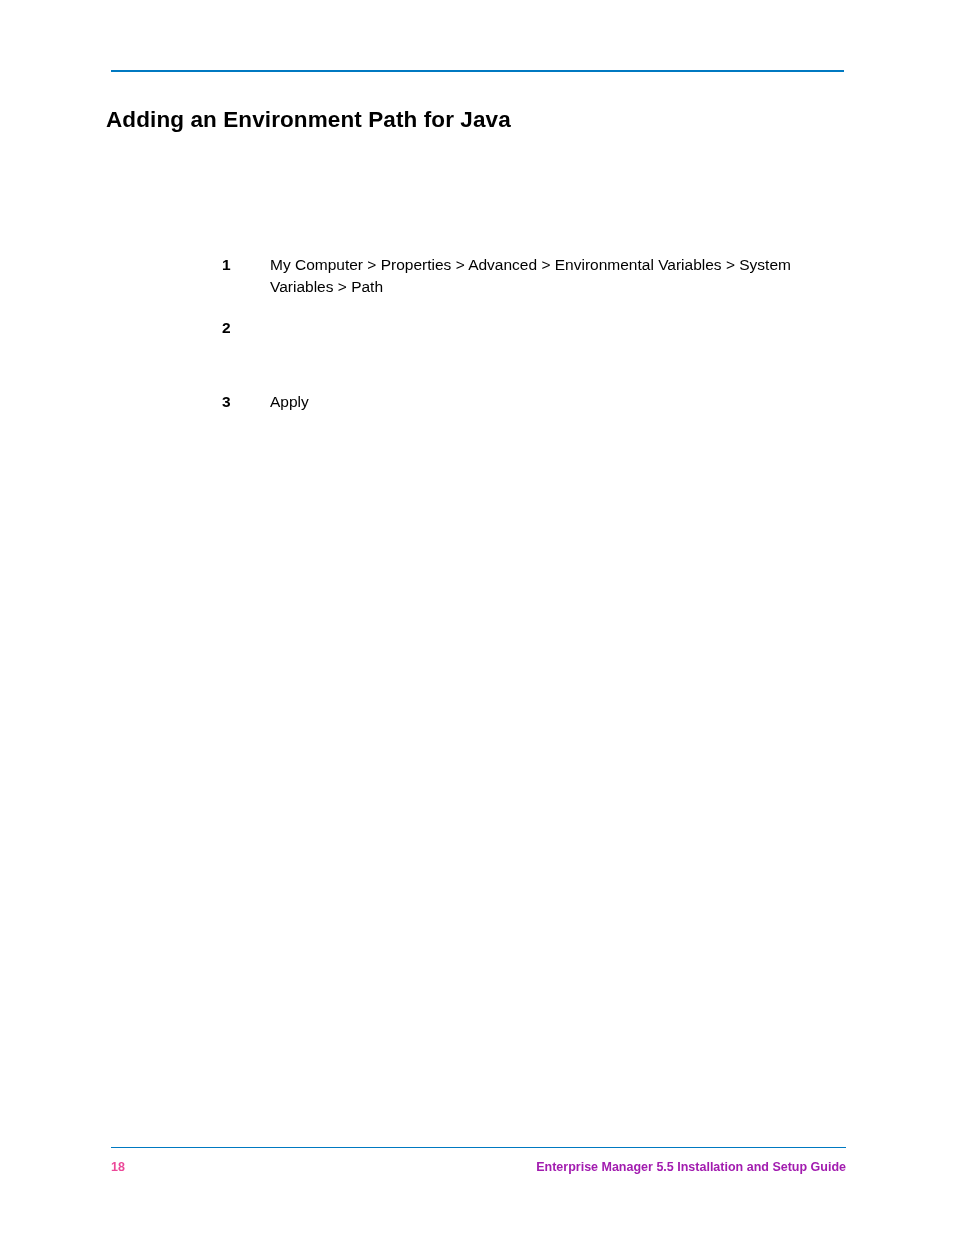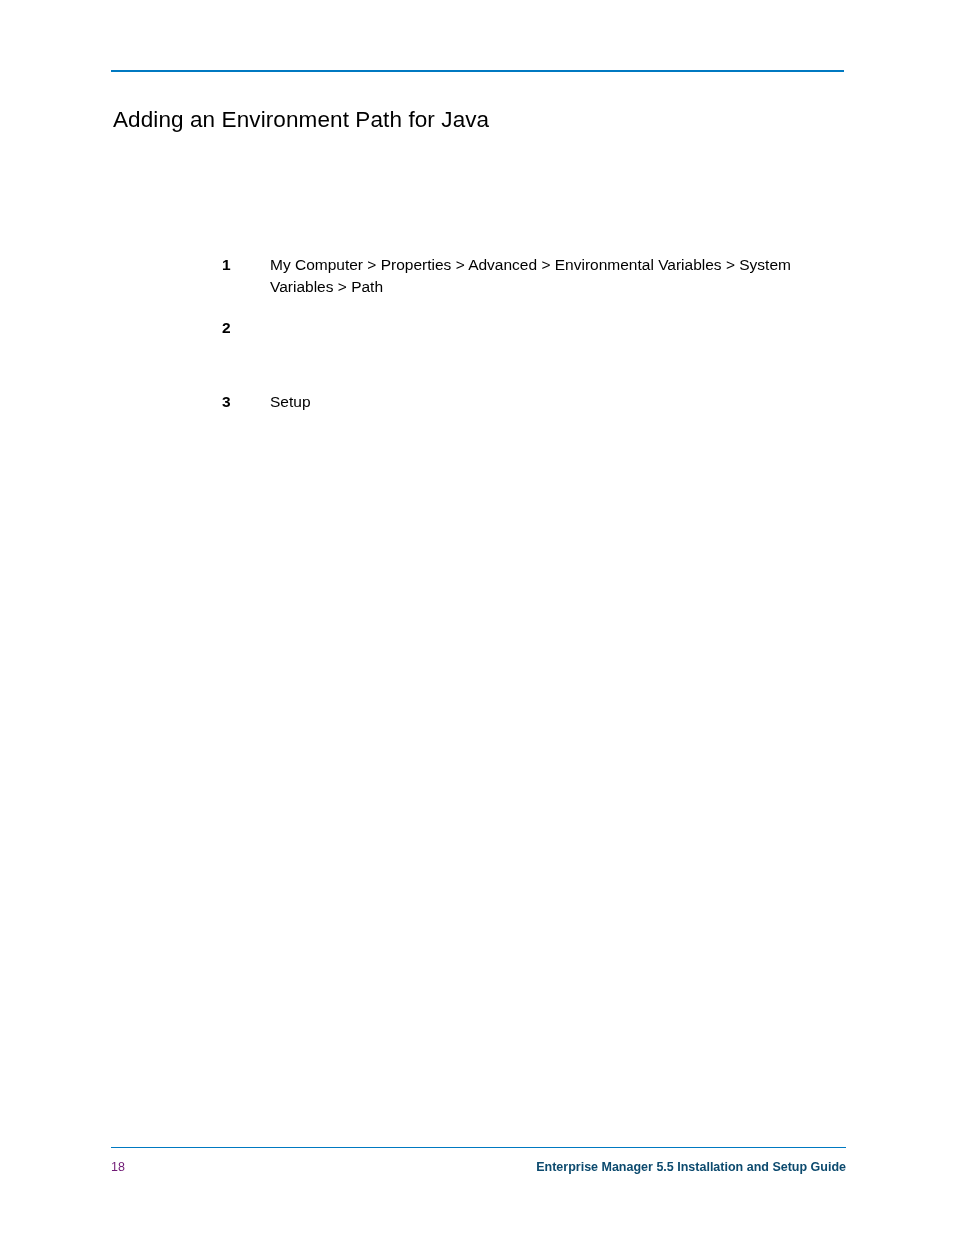"Adding an Environment Path for" .heading { font-weight: normal -> bold; left: 113px -> 106px }
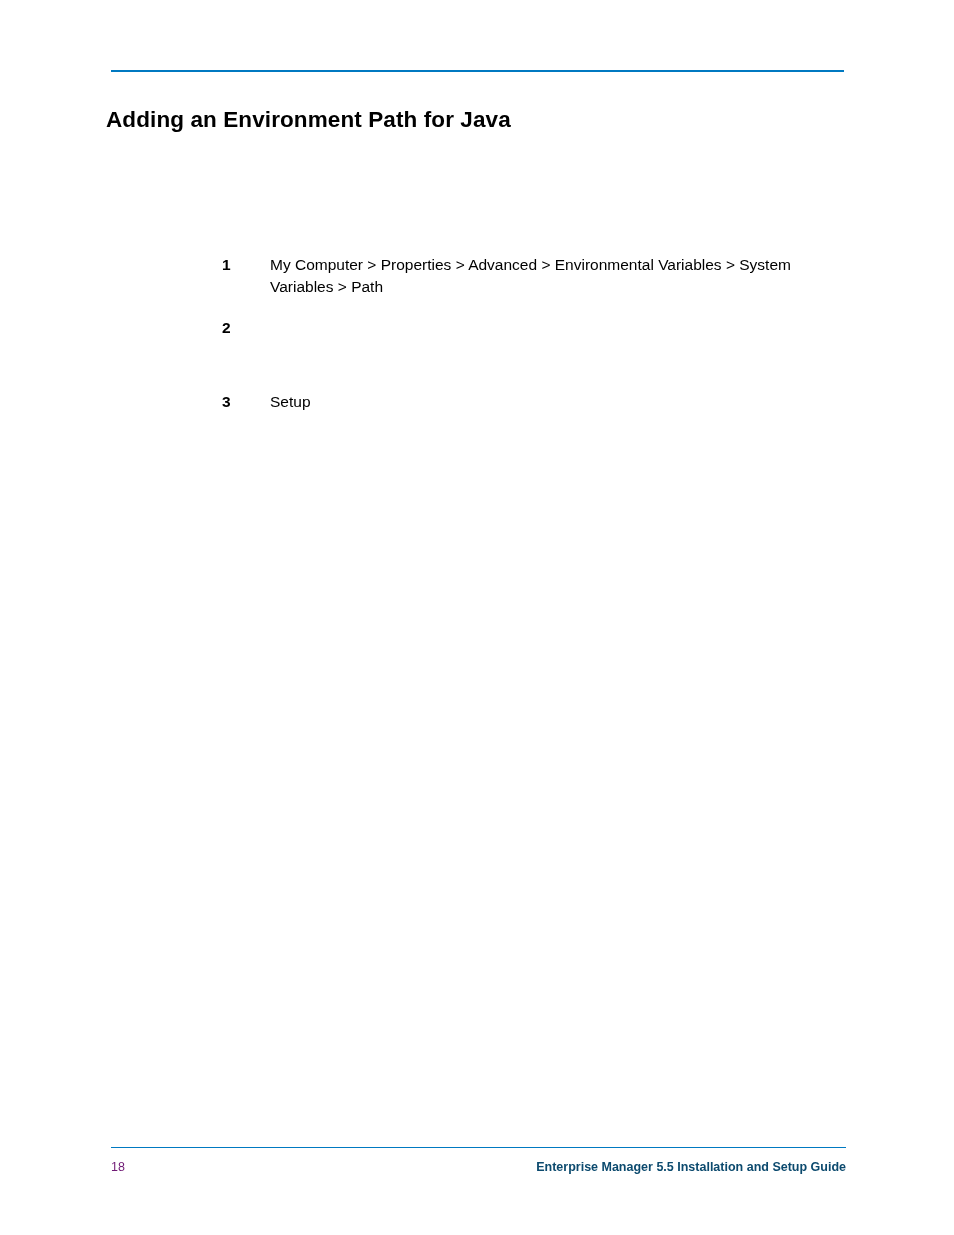"Setup" span.step-bold { text: Setup -> Apply }
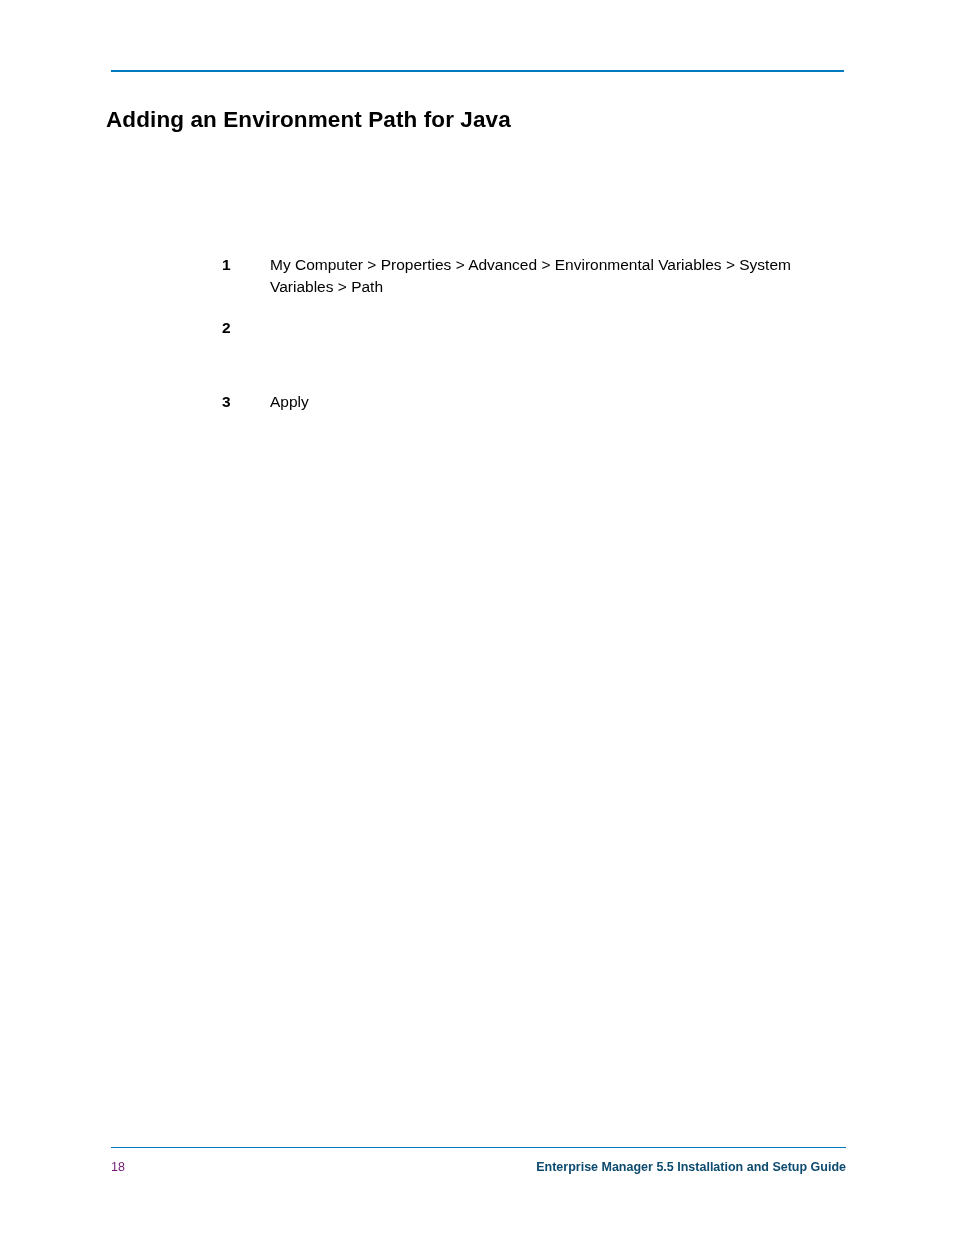"18" .page-number { color: #701a75 -> #ec4899; font-weight: normal -> bold }
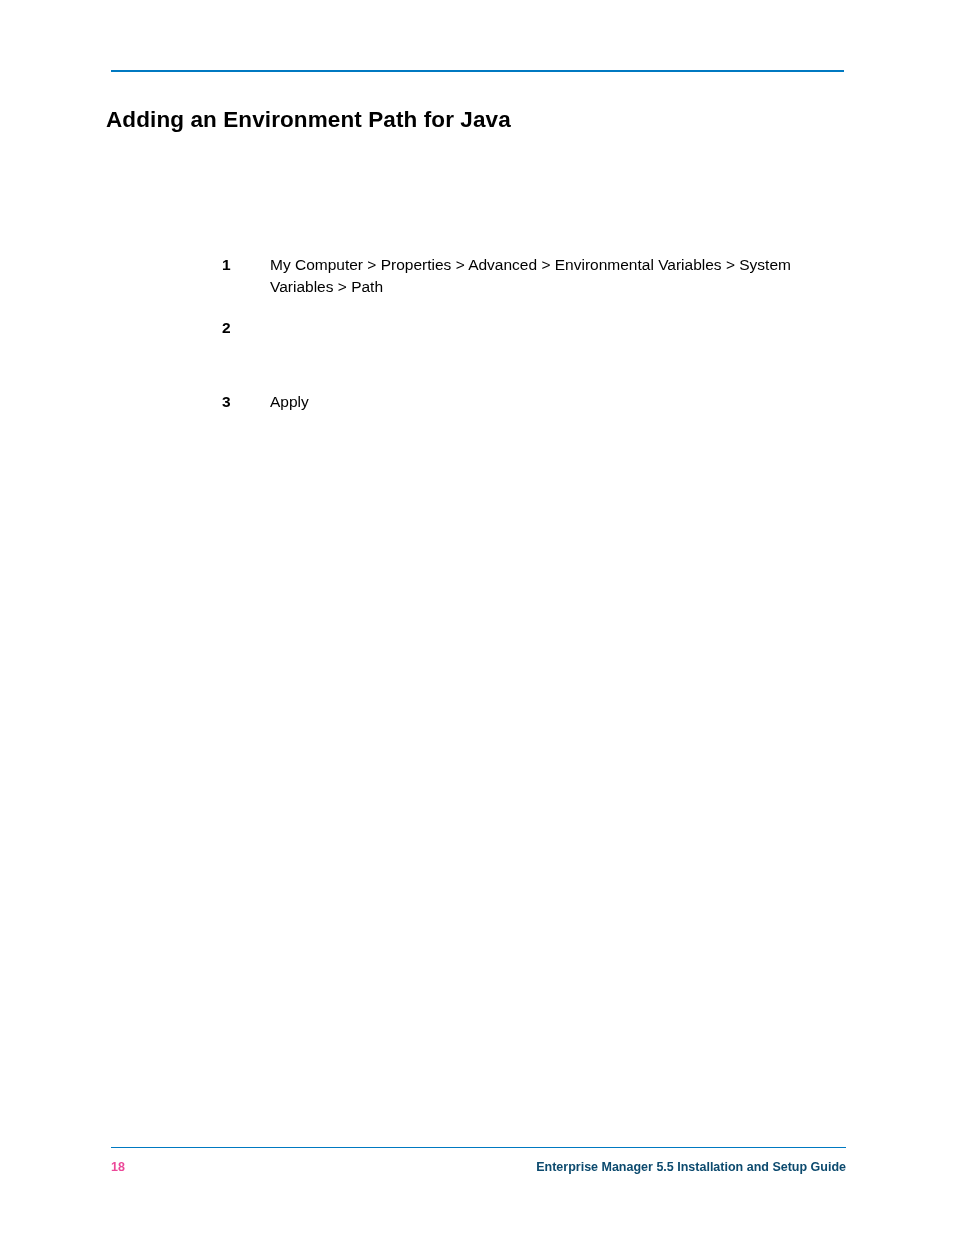"Enterprise Manager 5.5 Installation and" .footer-title { color: #0c4a6e -> #a21caf }
